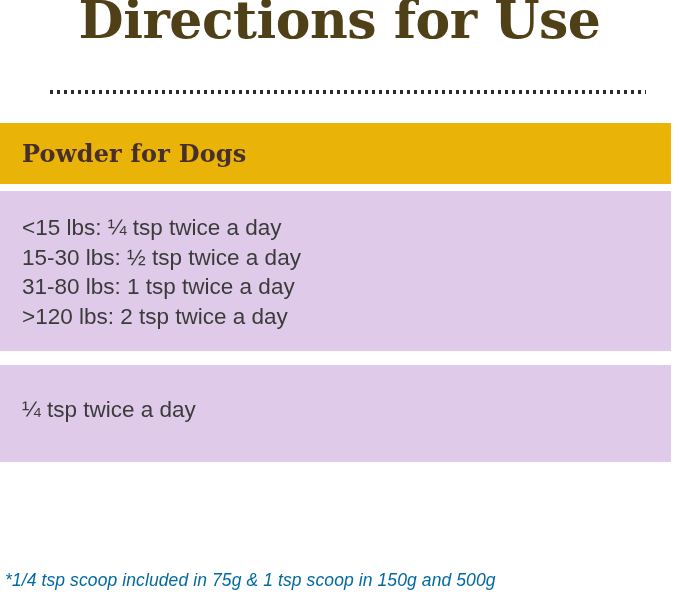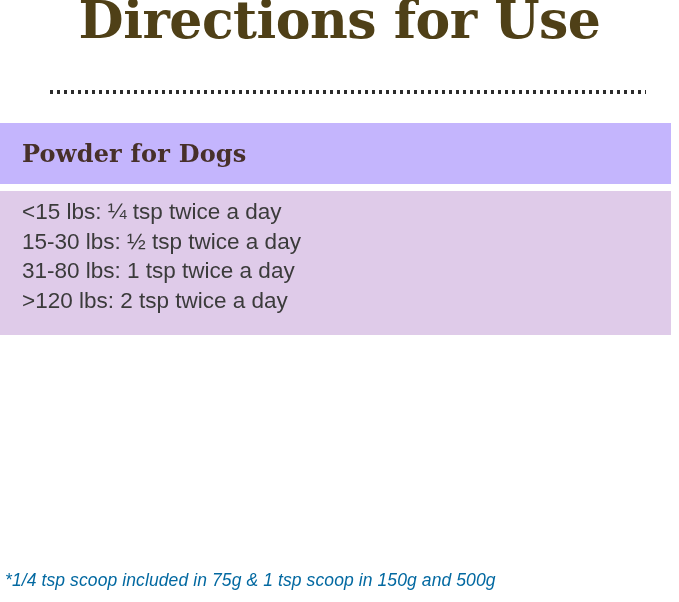"Powder for Dogs" .bar { background: #c4b5fd -> #eab308 }
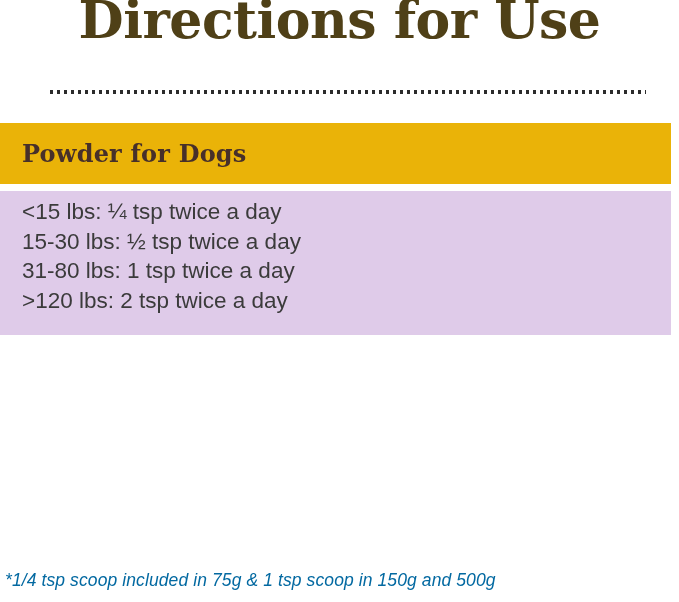"<15 lbs: ¼ tsp twice" .body-block.dogs { padding-top: 6px -> 22px }
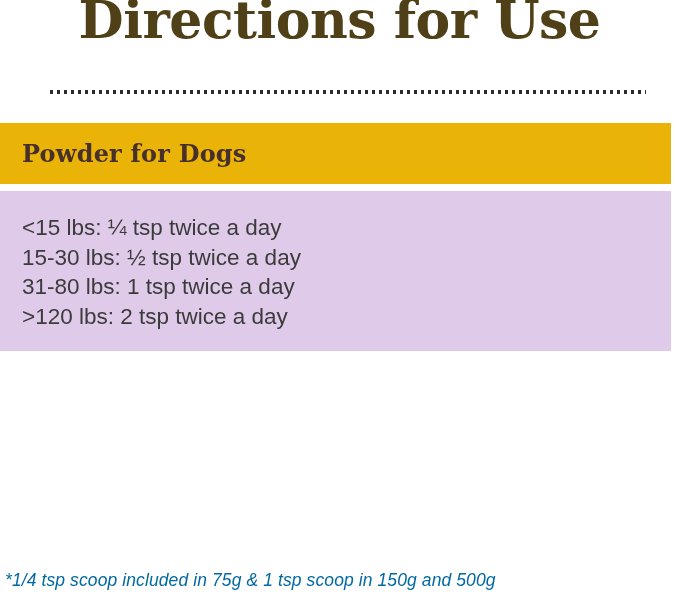"¼ tsp twice a day" div.body-block { html: none -> <div> <div>¼ tsp twice a day</div> </div> }
